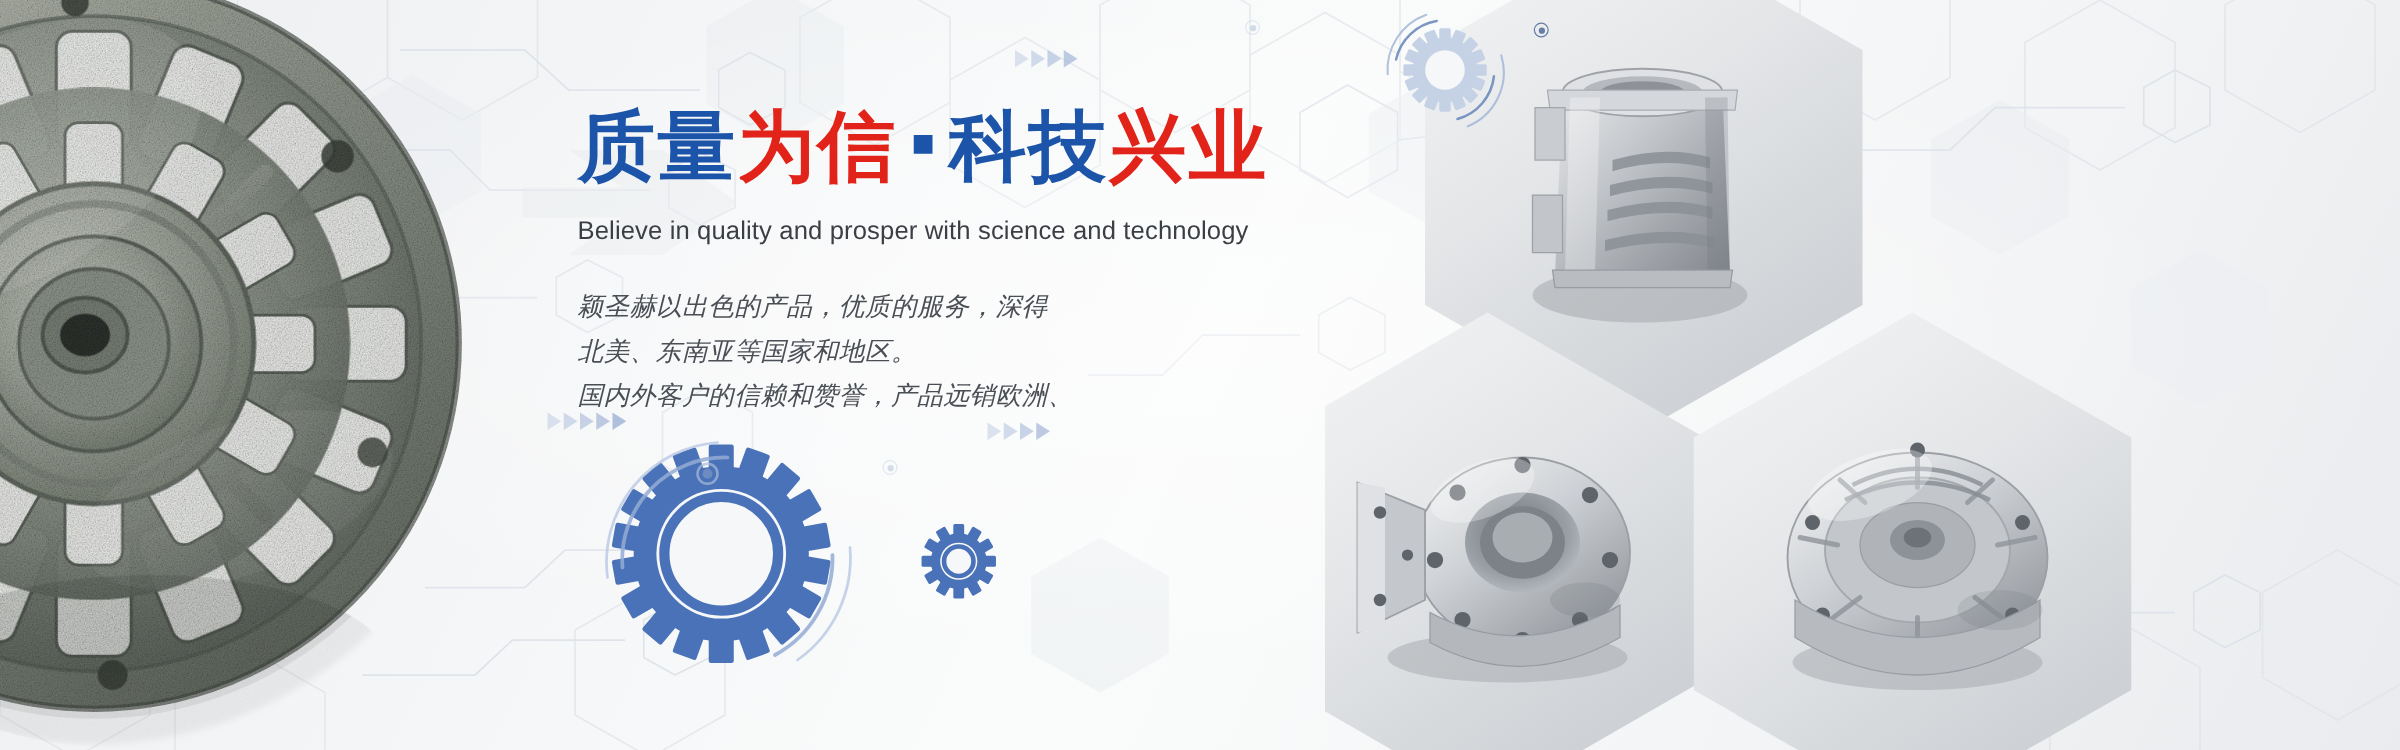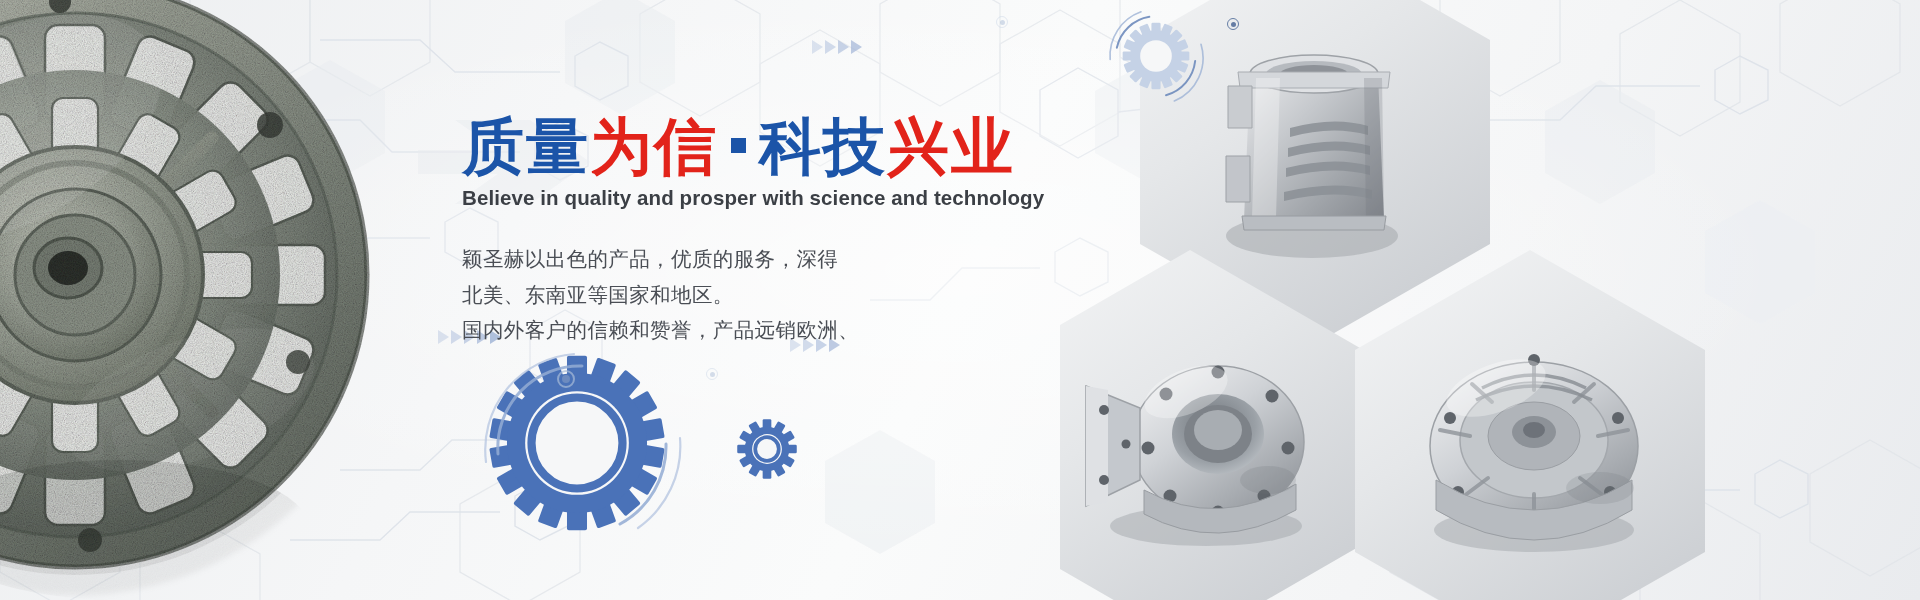"质量为信 科技兴业" .copy { top: 115px -> 86px }
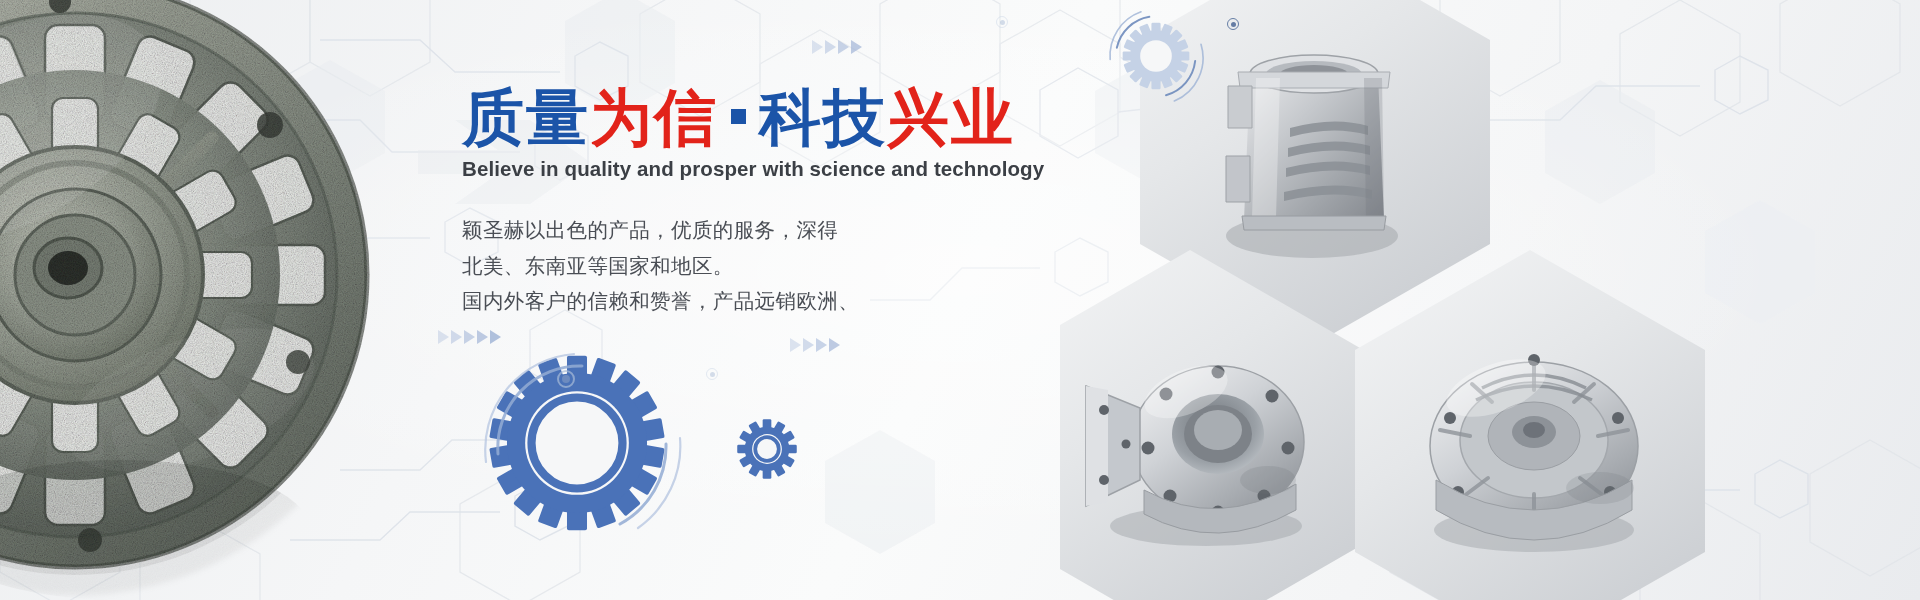"Believe in quality and prosper" .subline { font-weight: 700 -> 400; margin-top: 7px -> 23px }
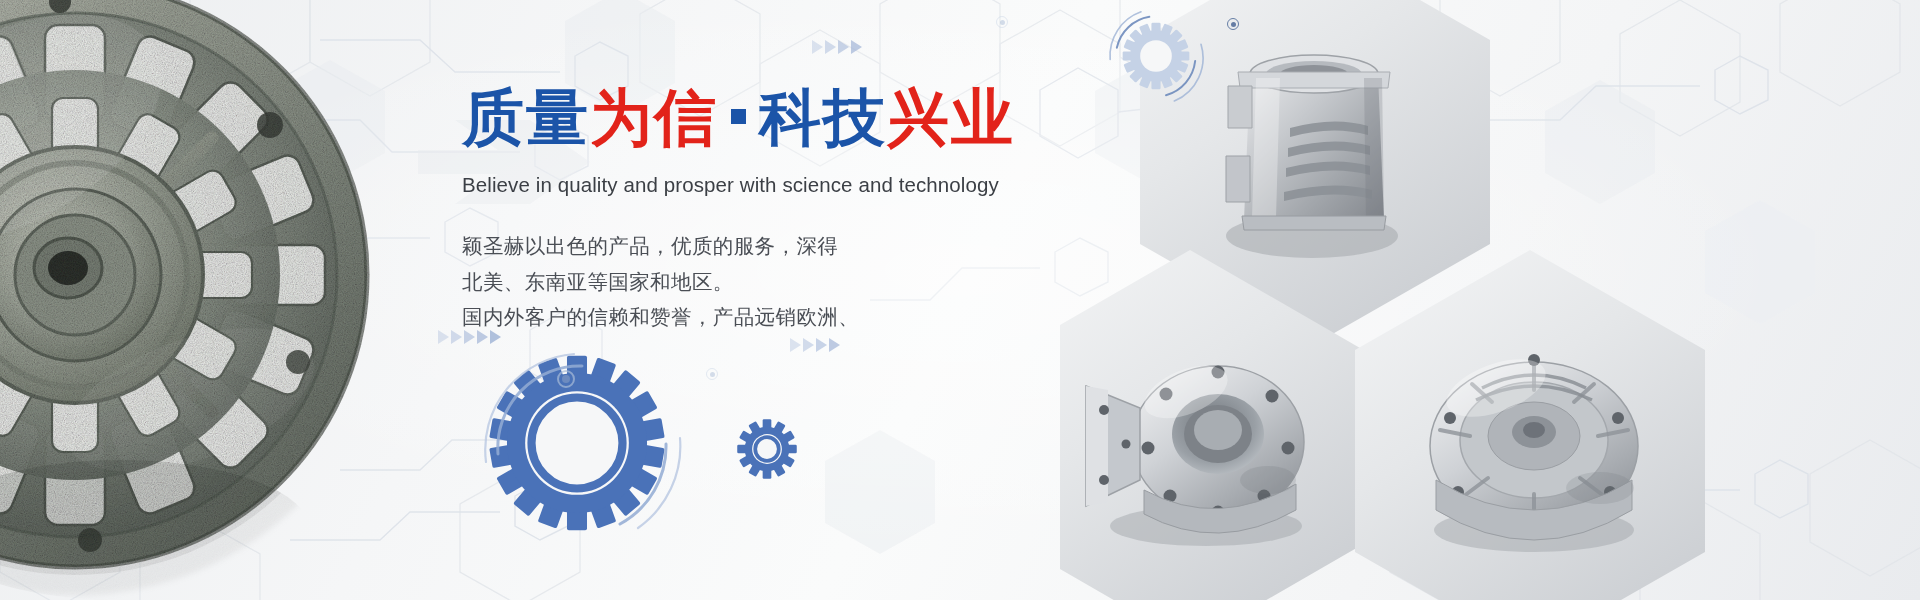"颖圣赫以出色的产品，优质的服务，深得" .body-copy div { font-style: none -> italic }
